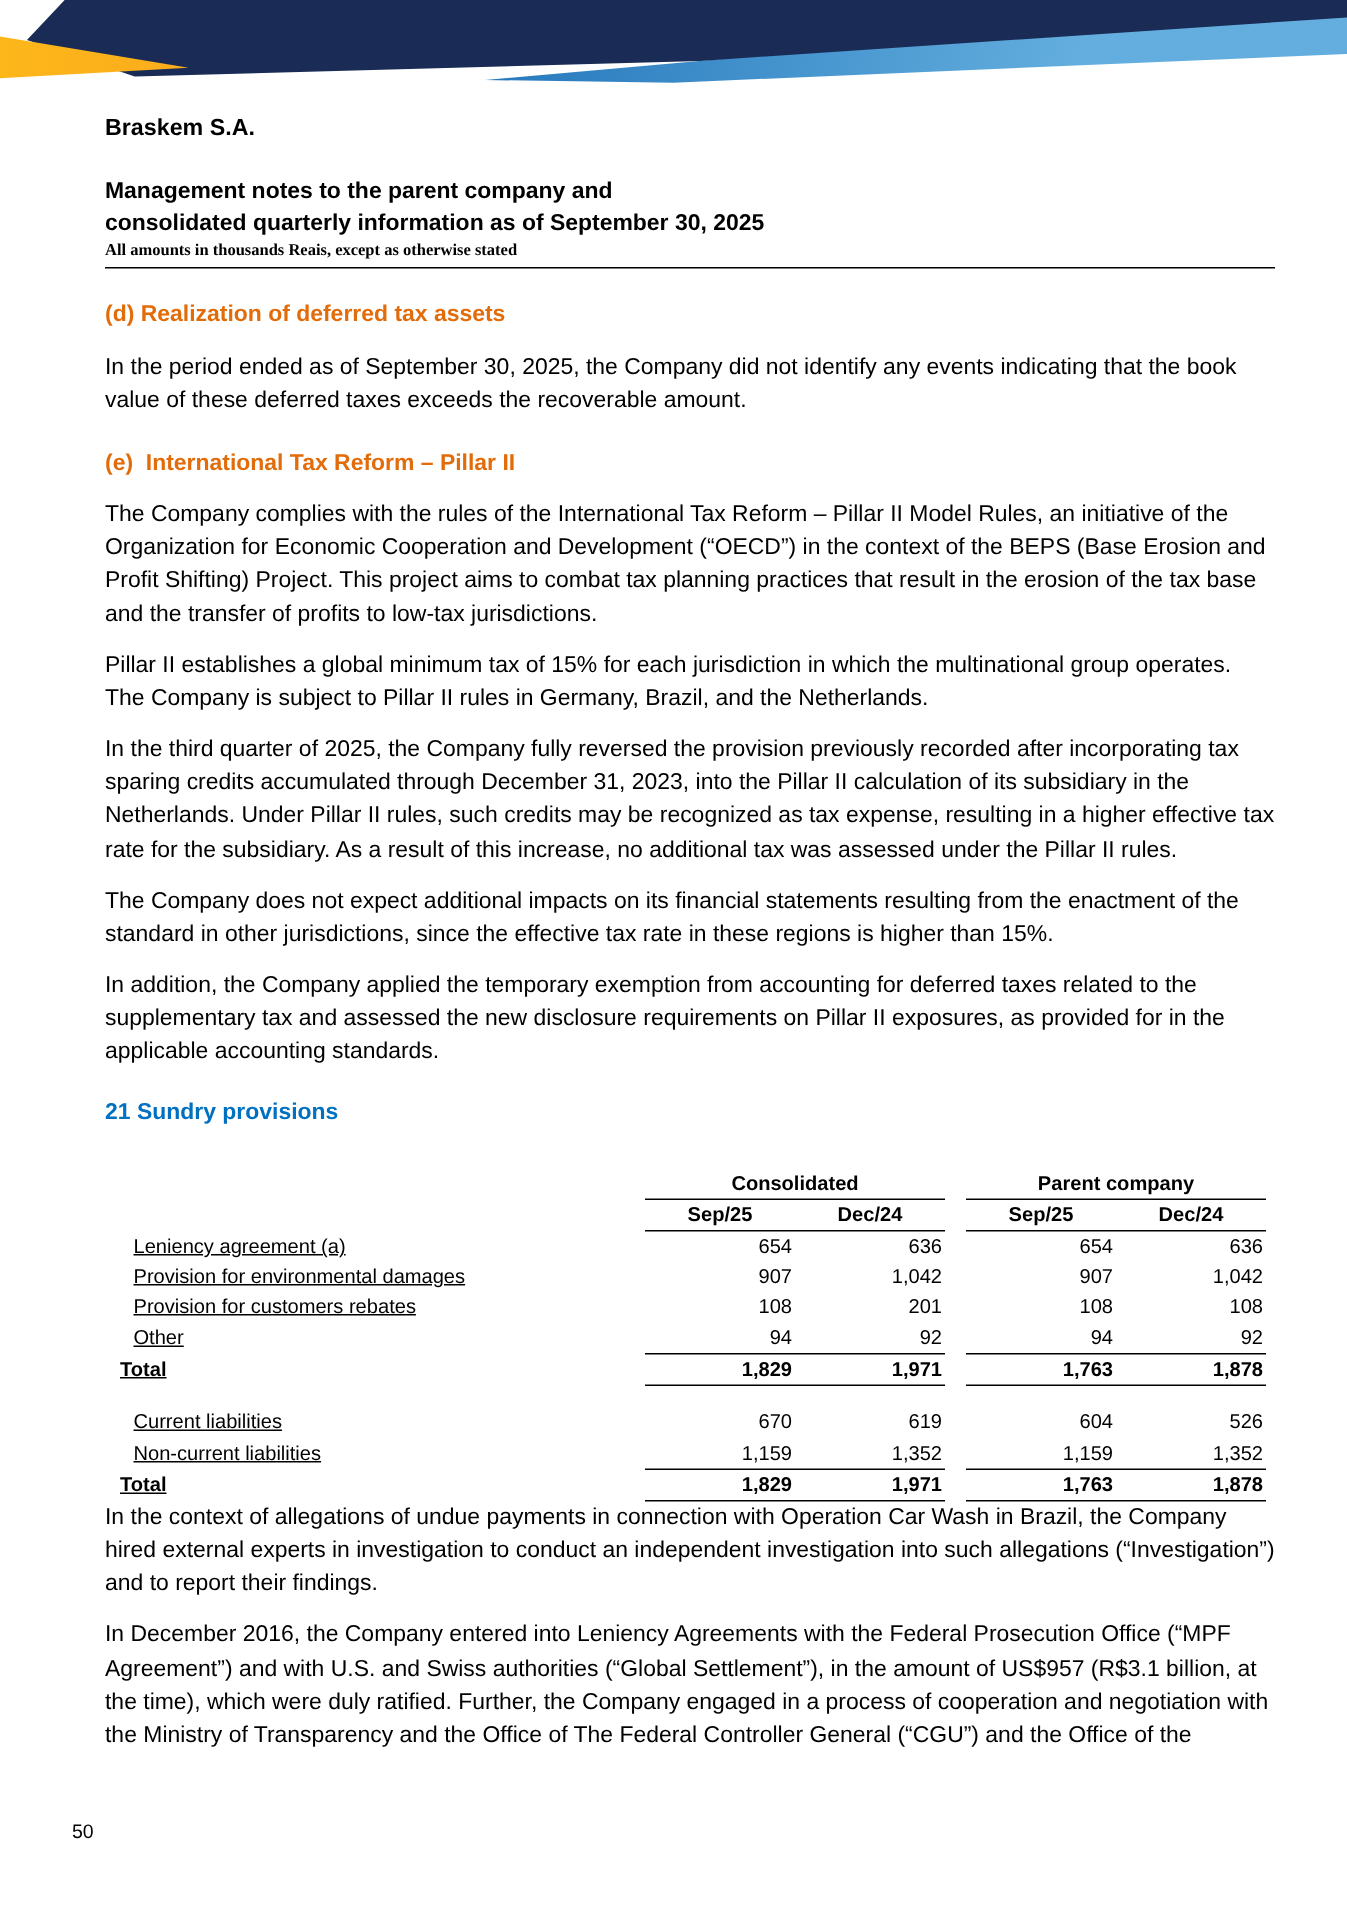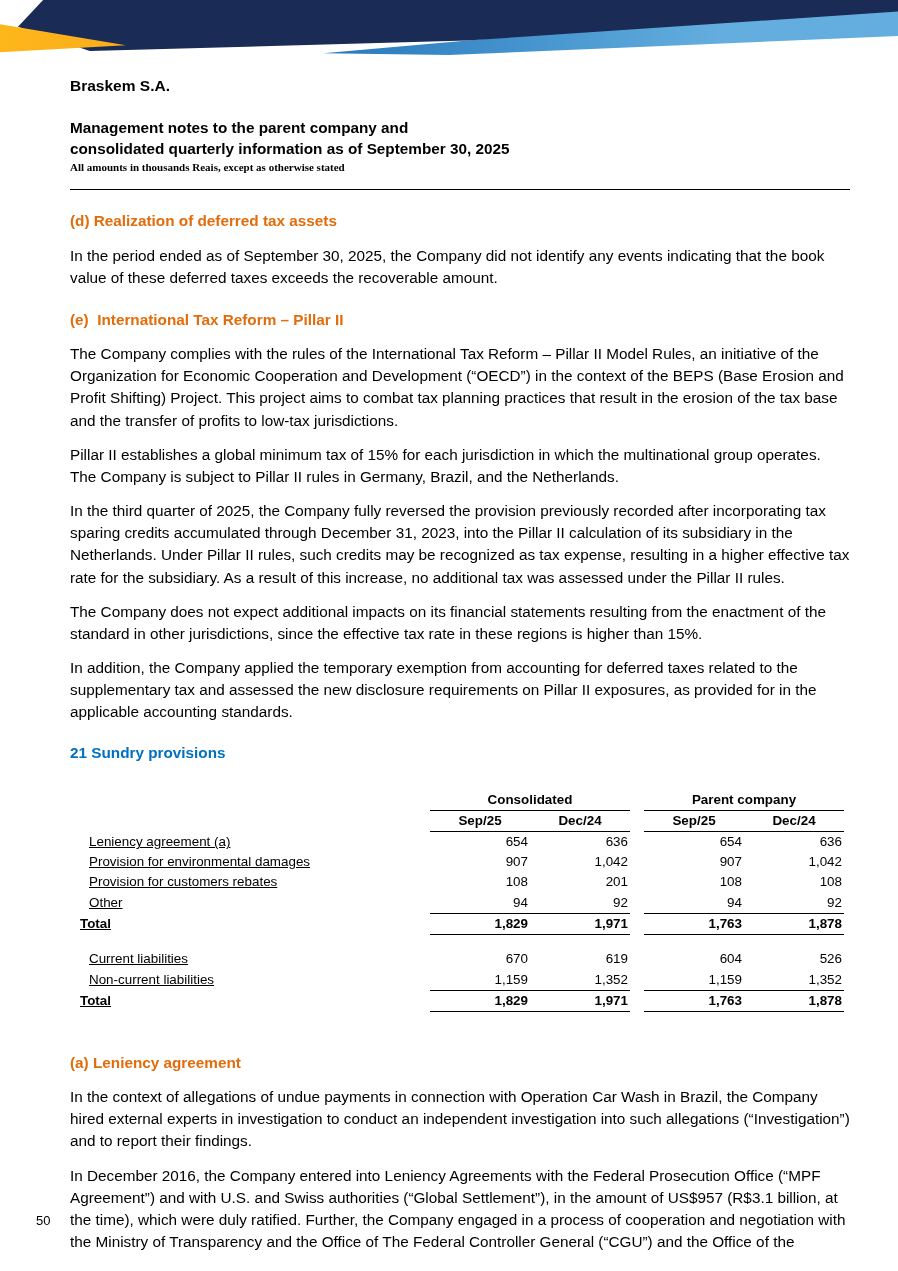"Management notes to the parent" .docheader { padding-bottom: 14px -> 3px }
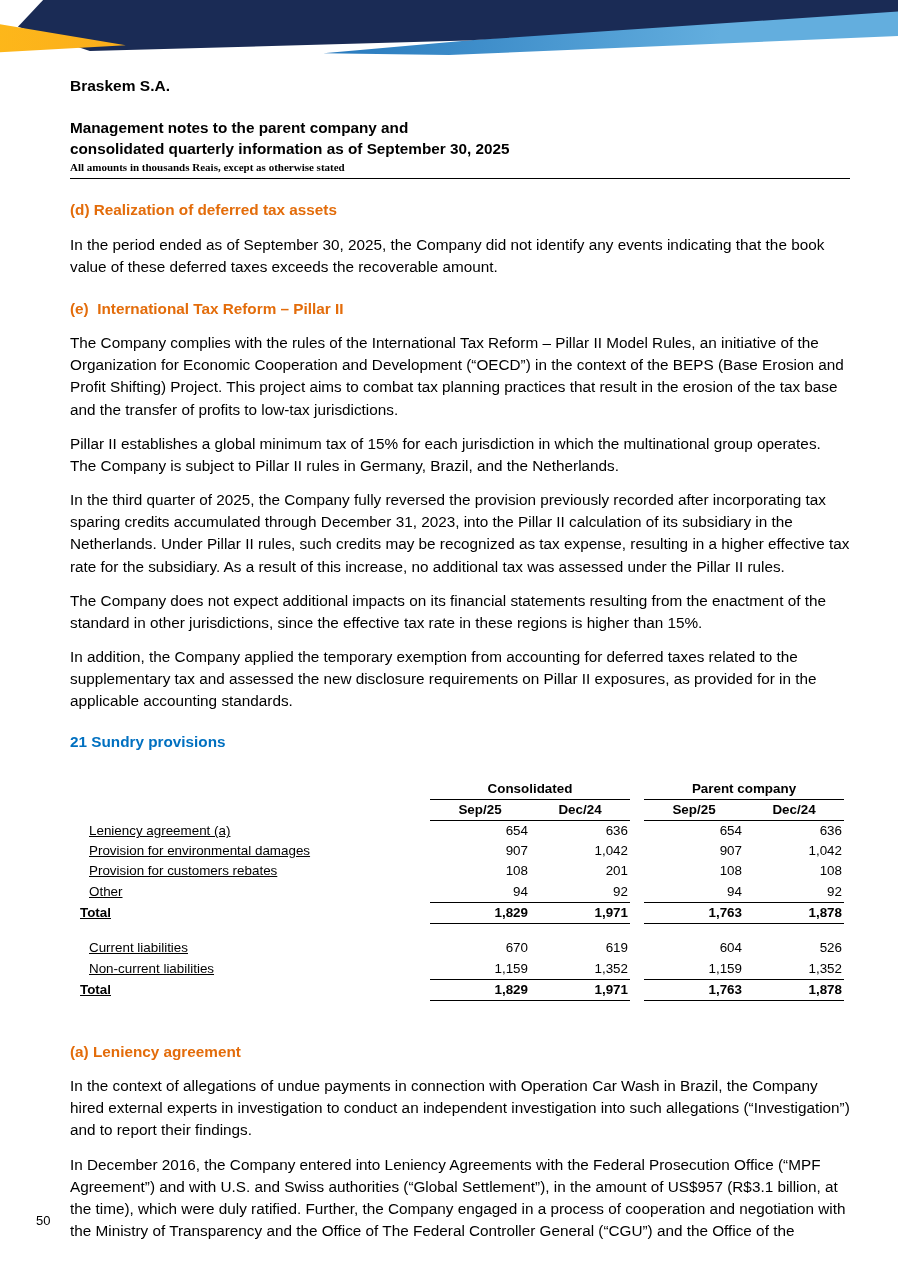"(a) Leniency agreement" h3.sec { html: <h3>(a) Leniency agreement</h3> -> none }
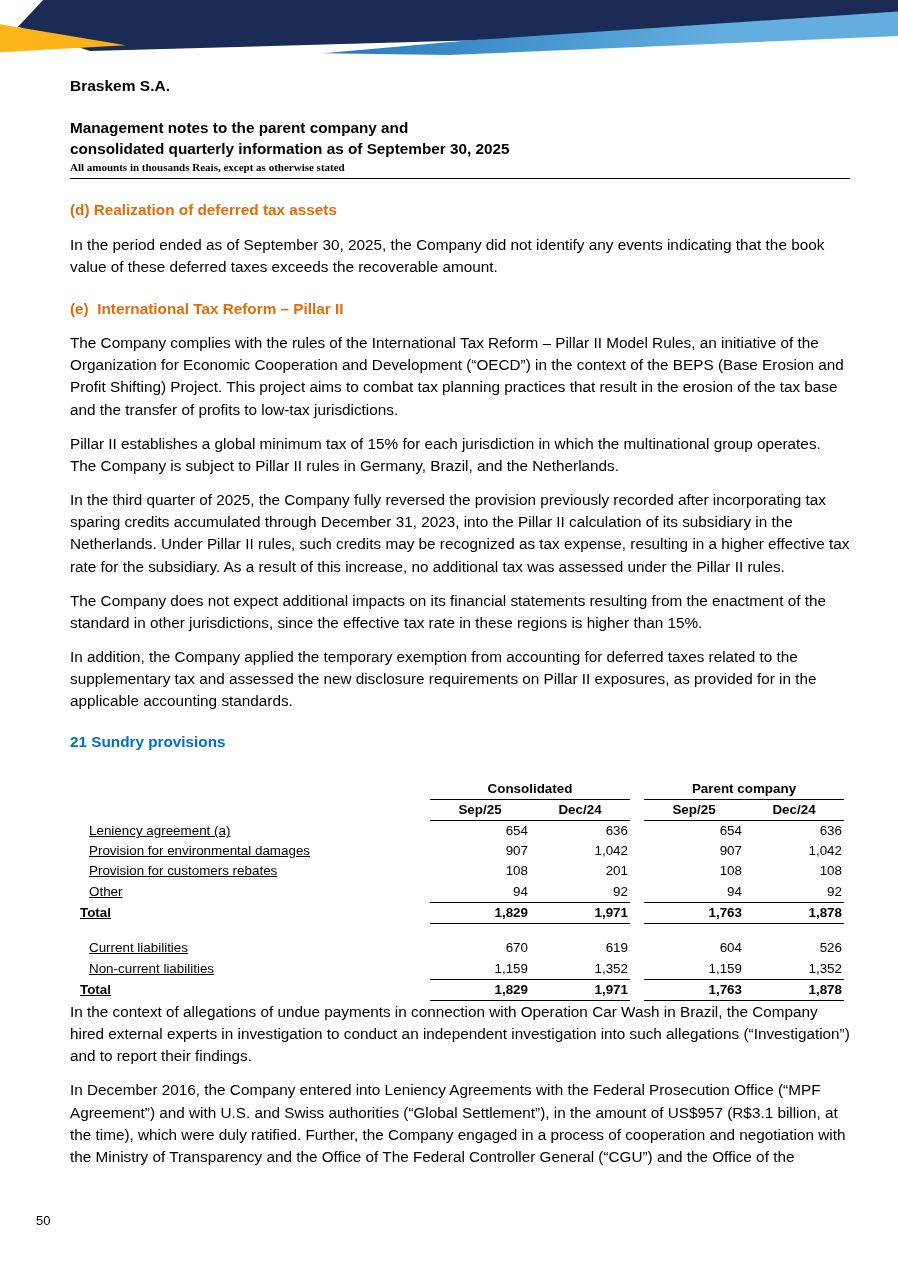"50" .pagenum { left: 36px -> 48px }
